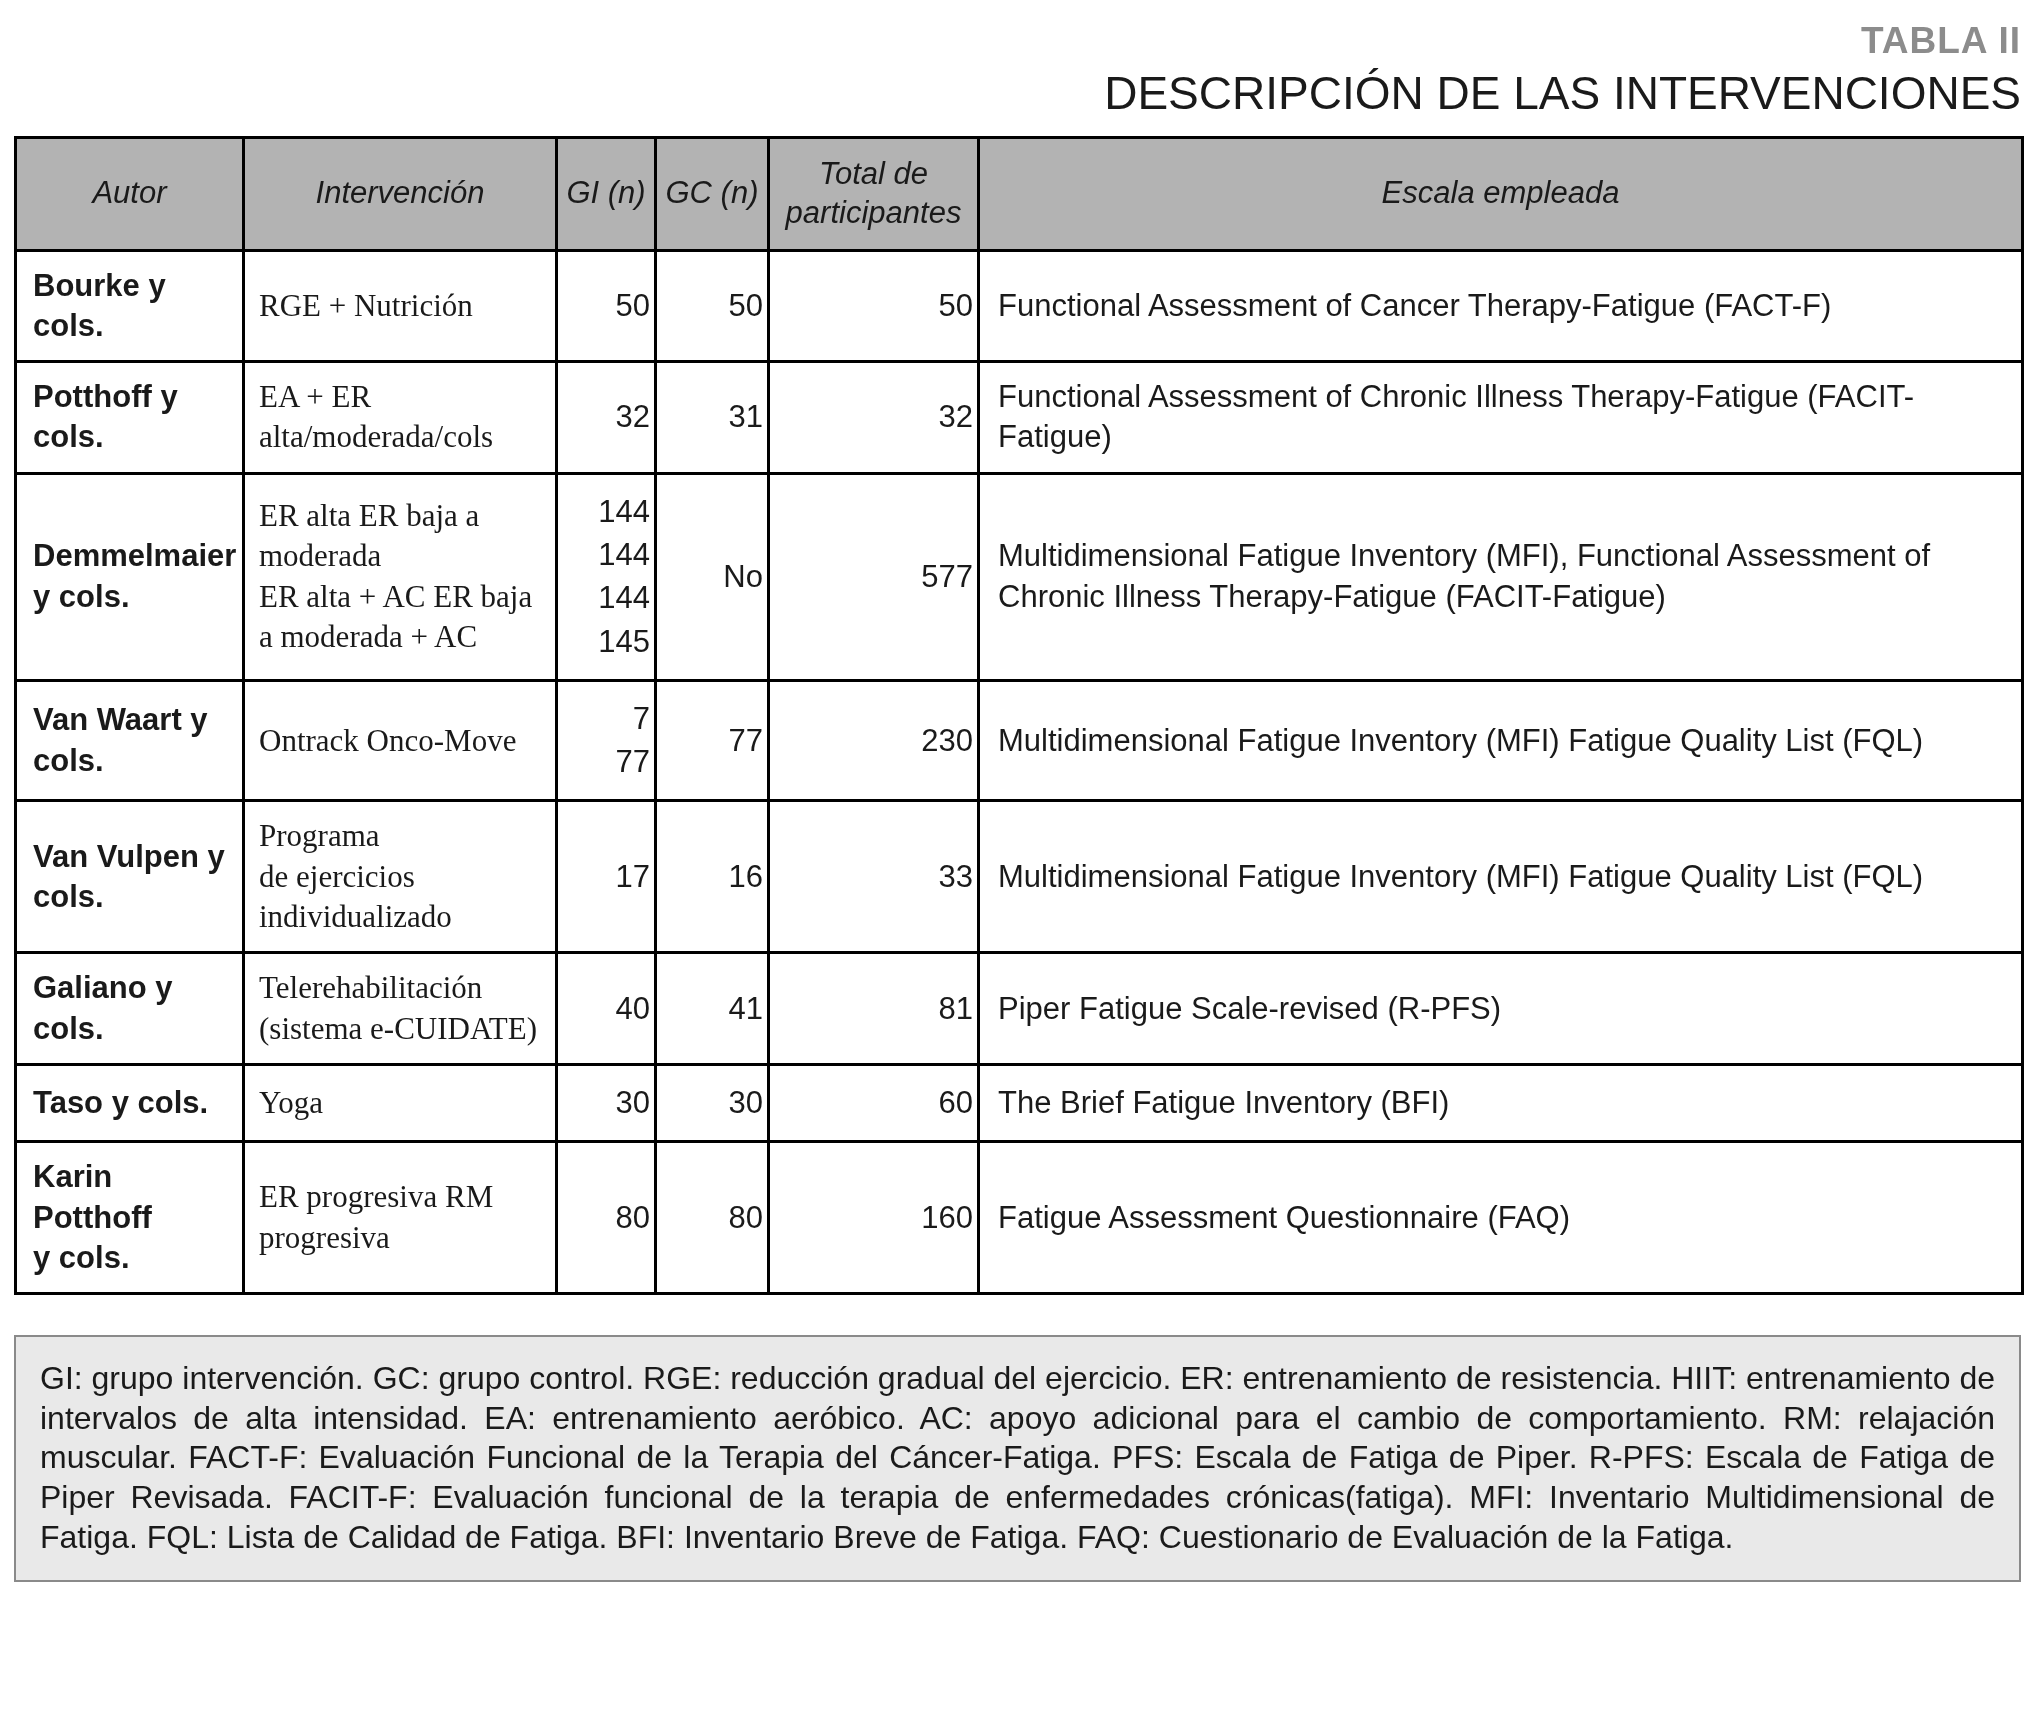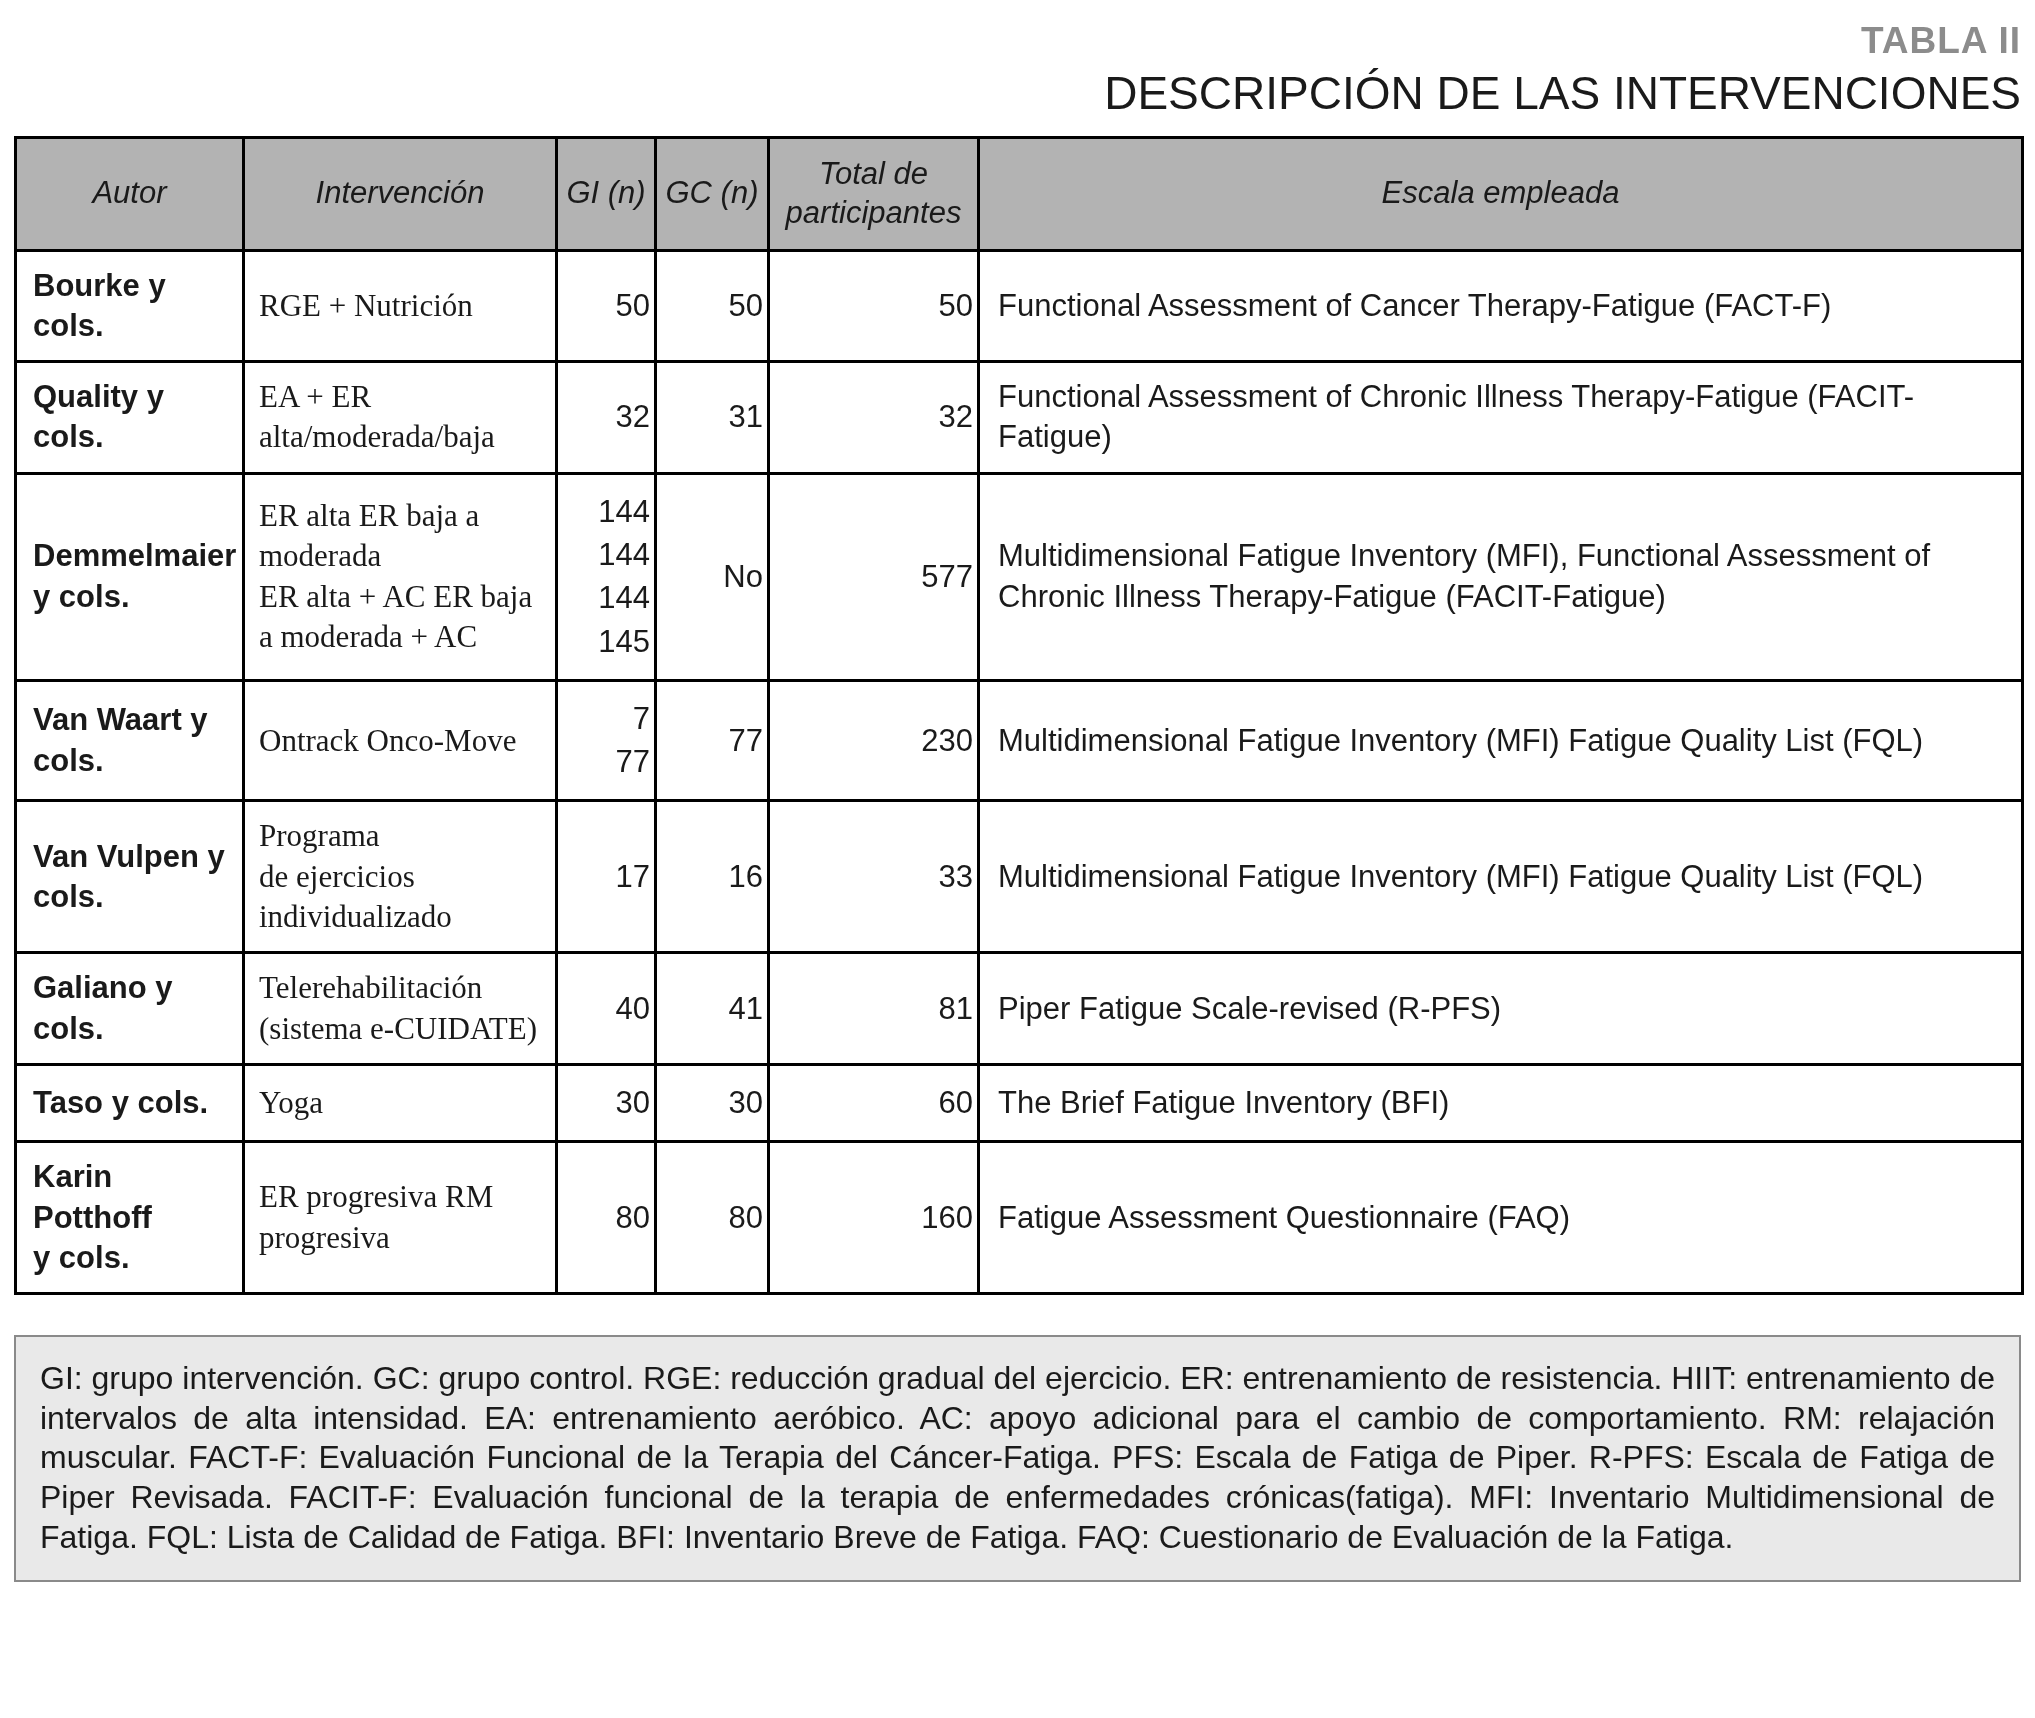"Quality y" div.line { text: Quality -> Potthoff }
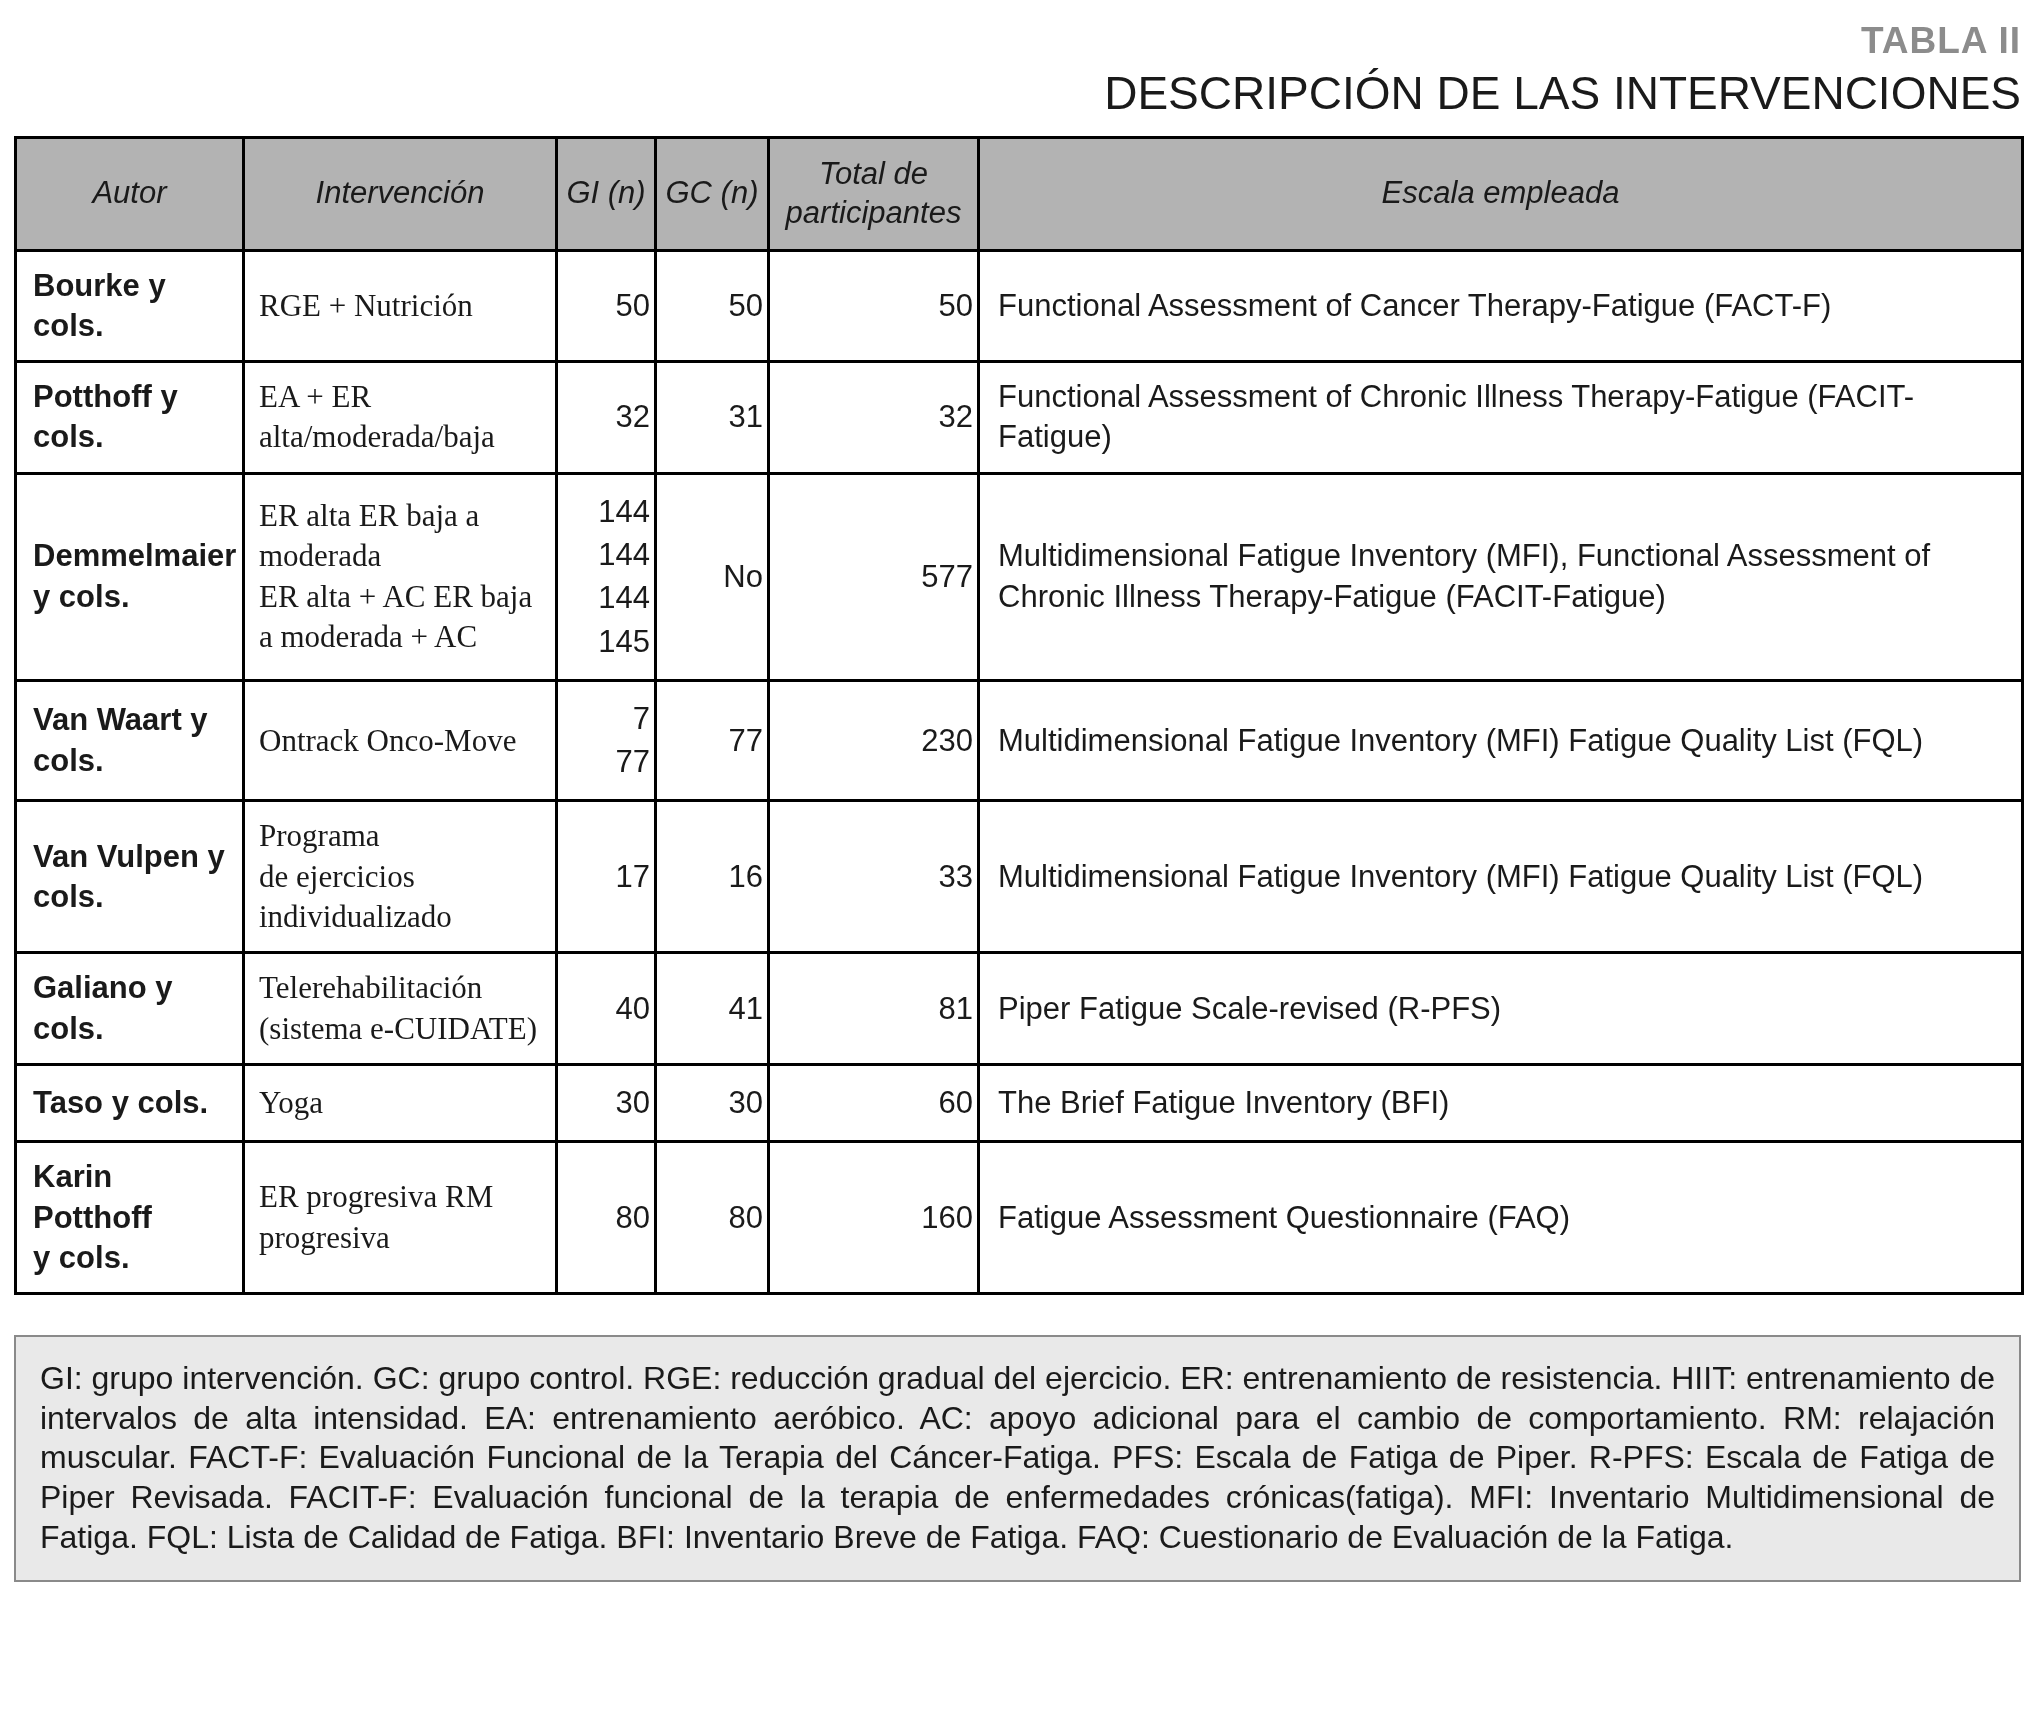"alta/moderada/baja" div.line { text: alta/moderada/baja -> alta/moderada/cols }
